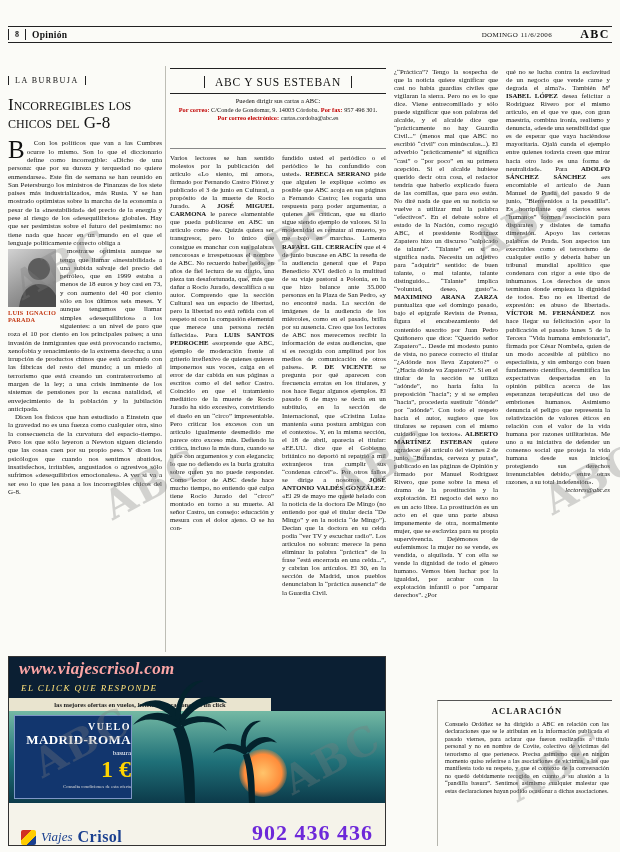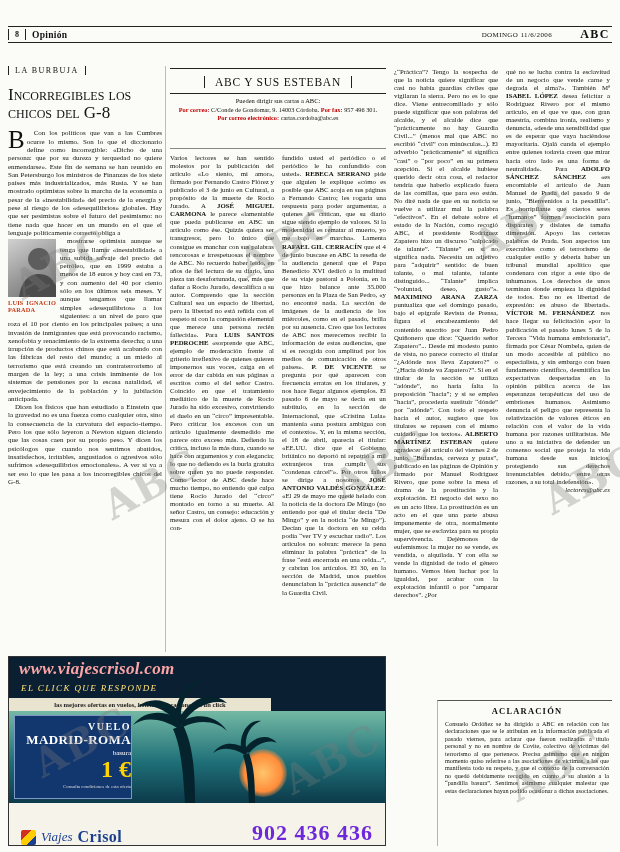"LA BURBUJA" .kicker { margin: 0 0 7px -> 10px 0 7px }
